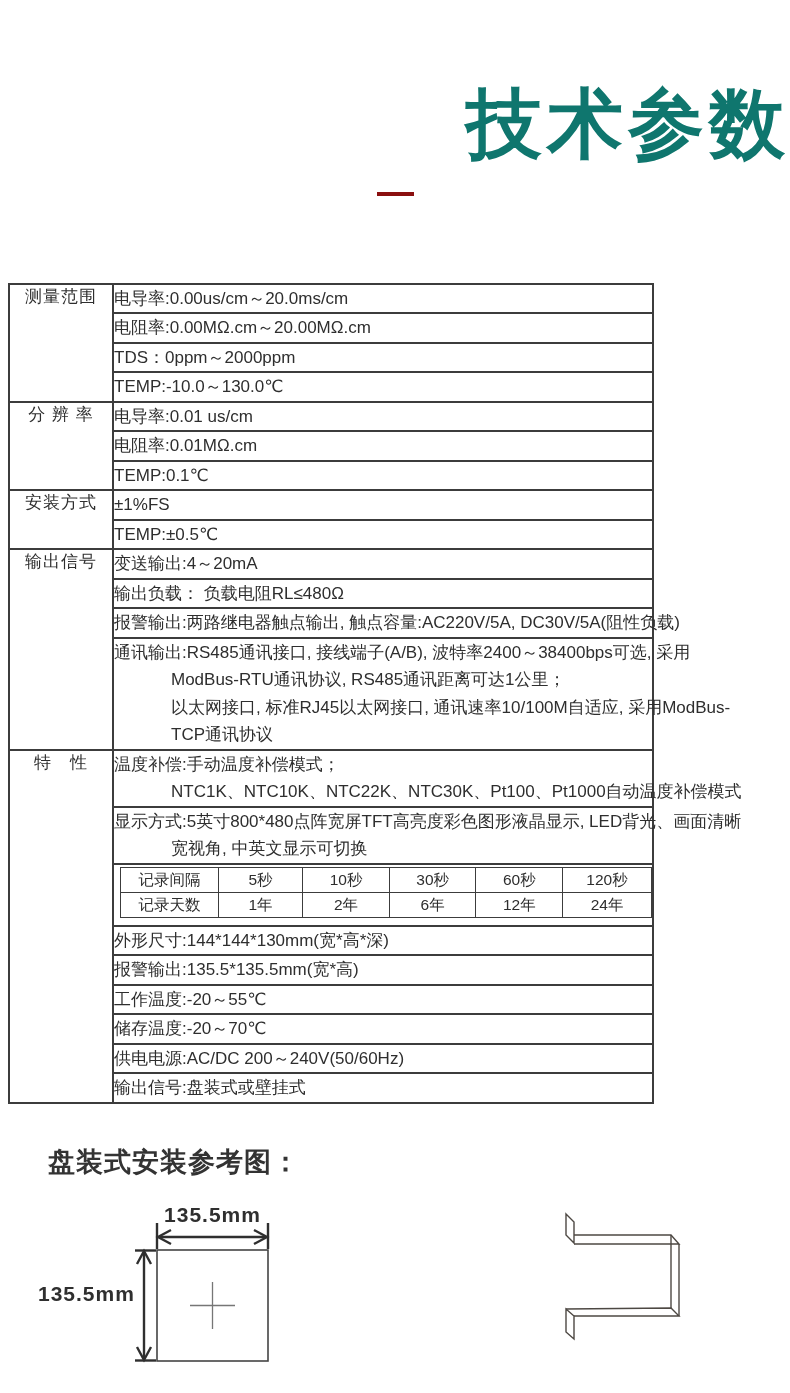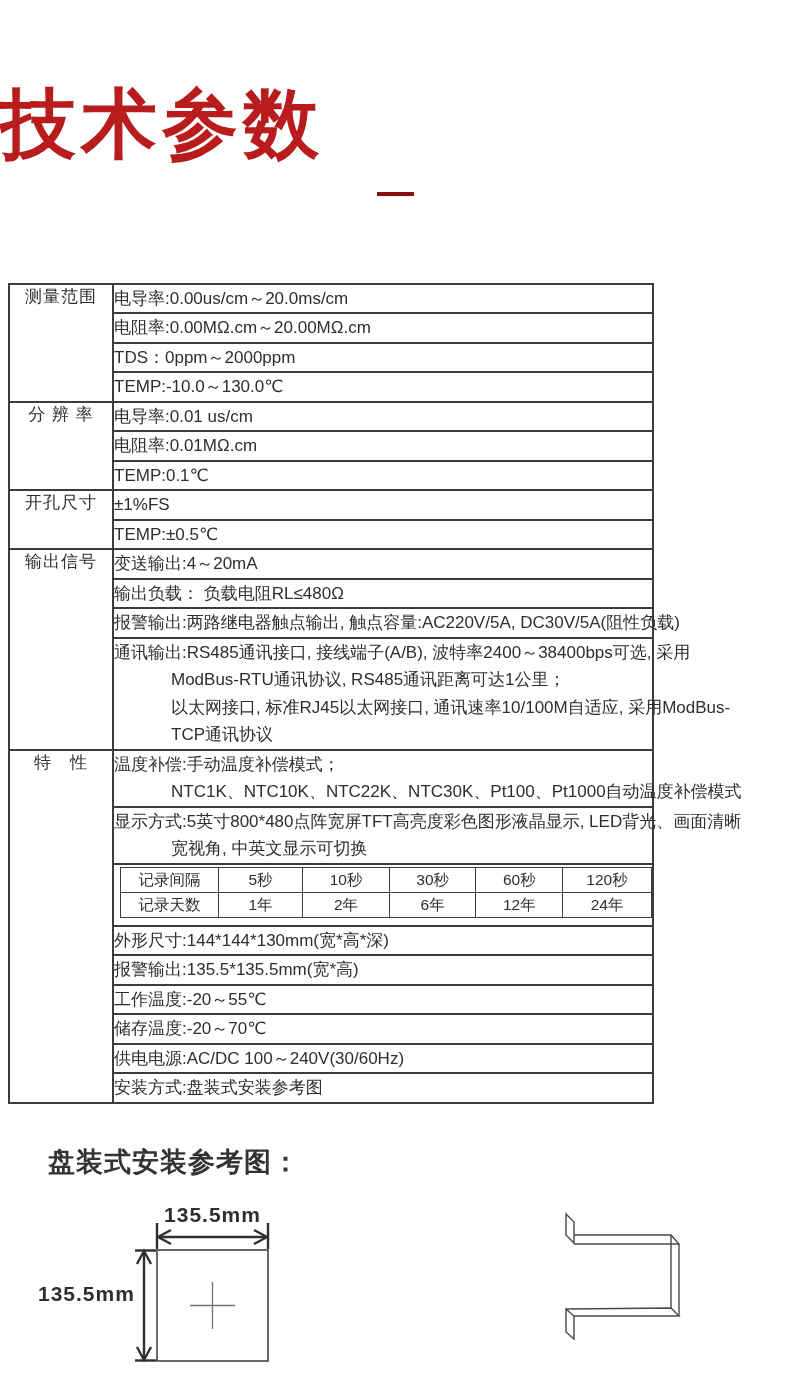"技术参数" .title { color: #b91c1c -> #0f766e; text-align: left -> right }
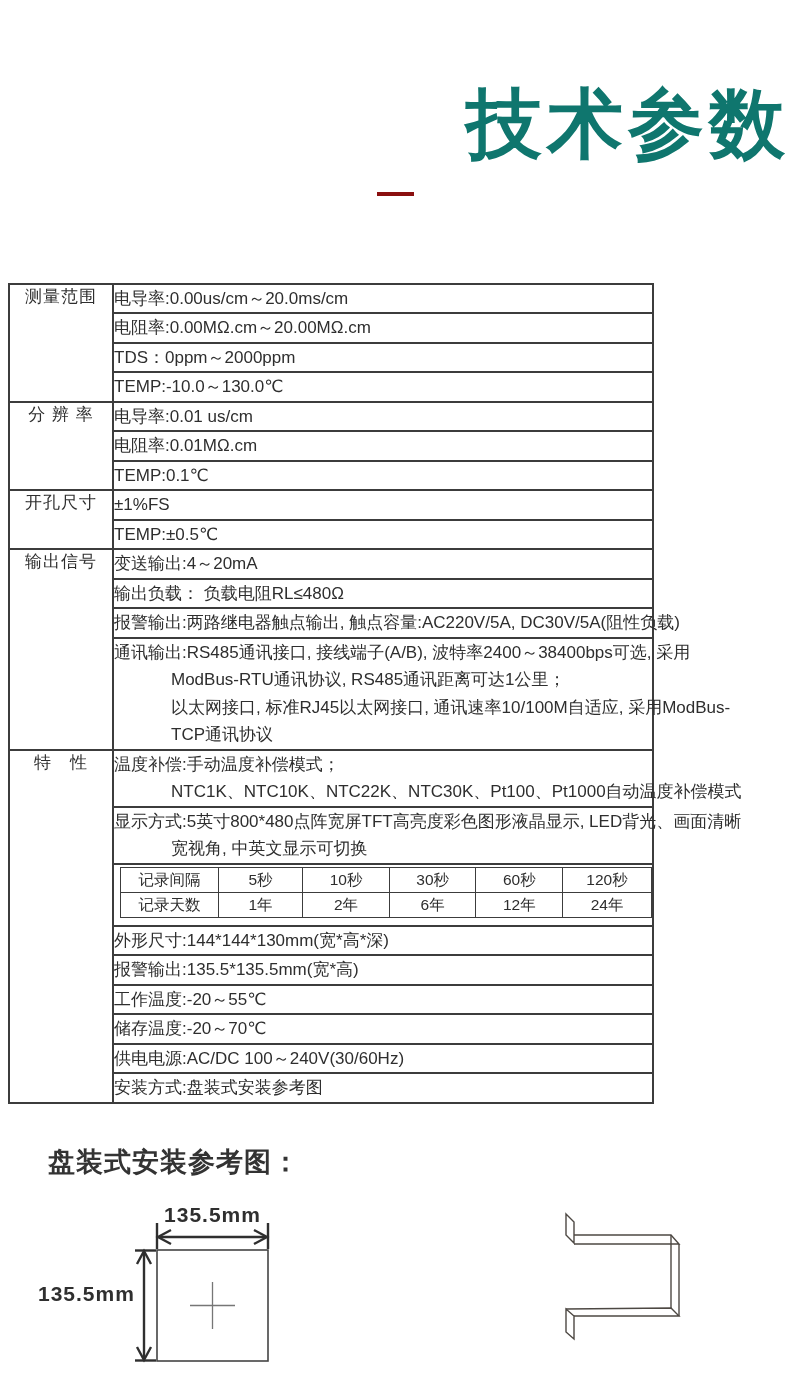"开孔尺寸" td.label { text: 开孔尺寸 -> 安装方式 }
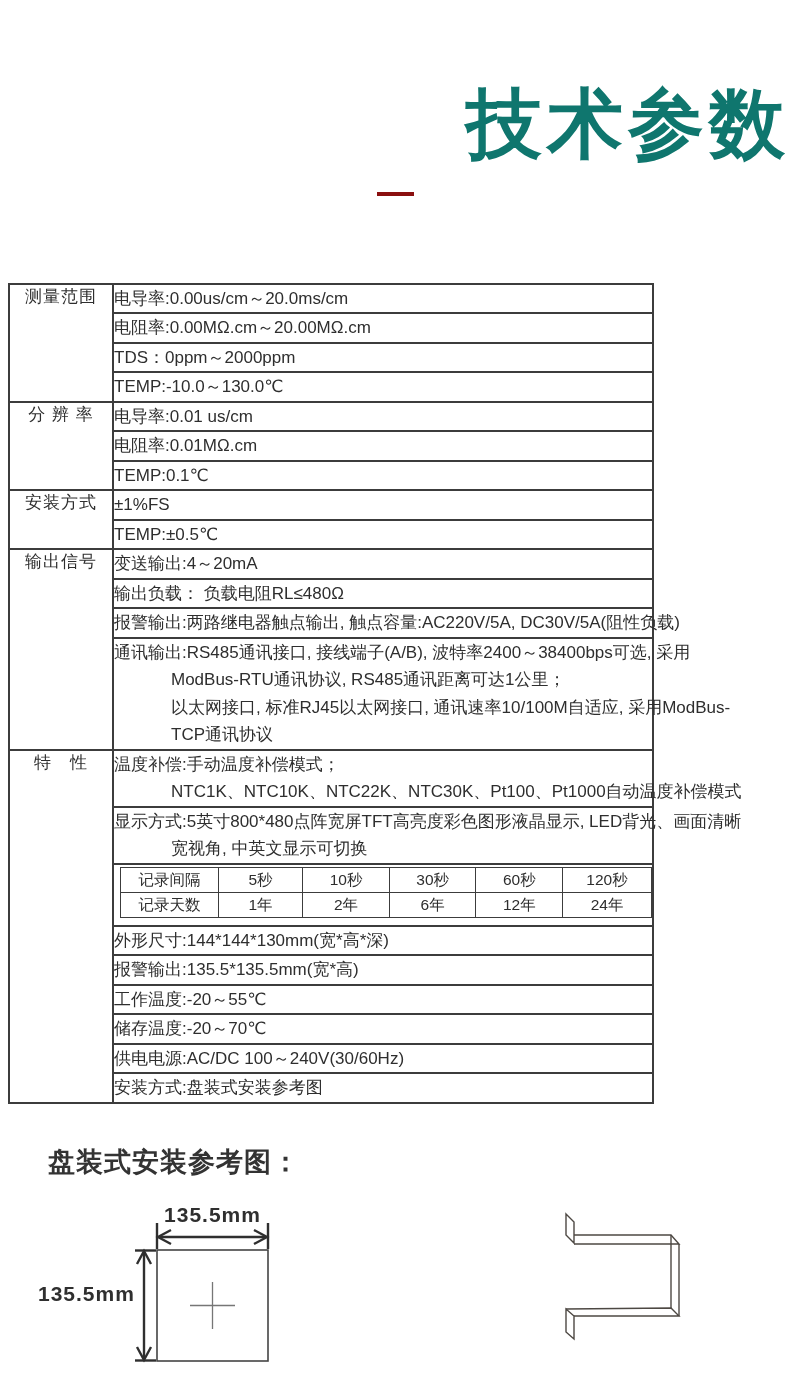"供电电源:AC/DC 100～240V(30/60Hz)" div.line { text: 100～240V(30/60Hz -> 200～240V(50/60Hz }
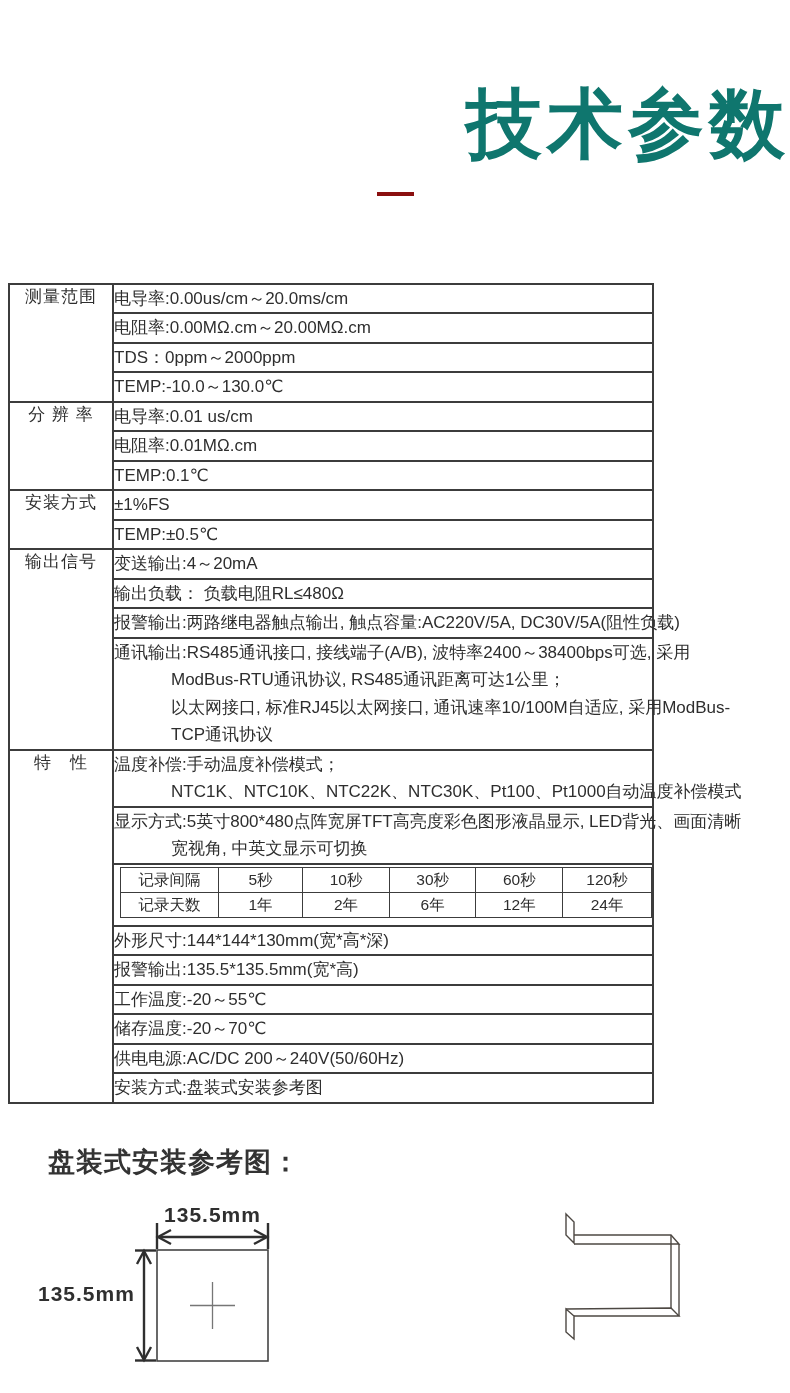"安装方式:盘装式安装参考图" div.line { text: 安装方式:盘装式安装参考图 -> 输出信号:盘装式或壁挂式 }
